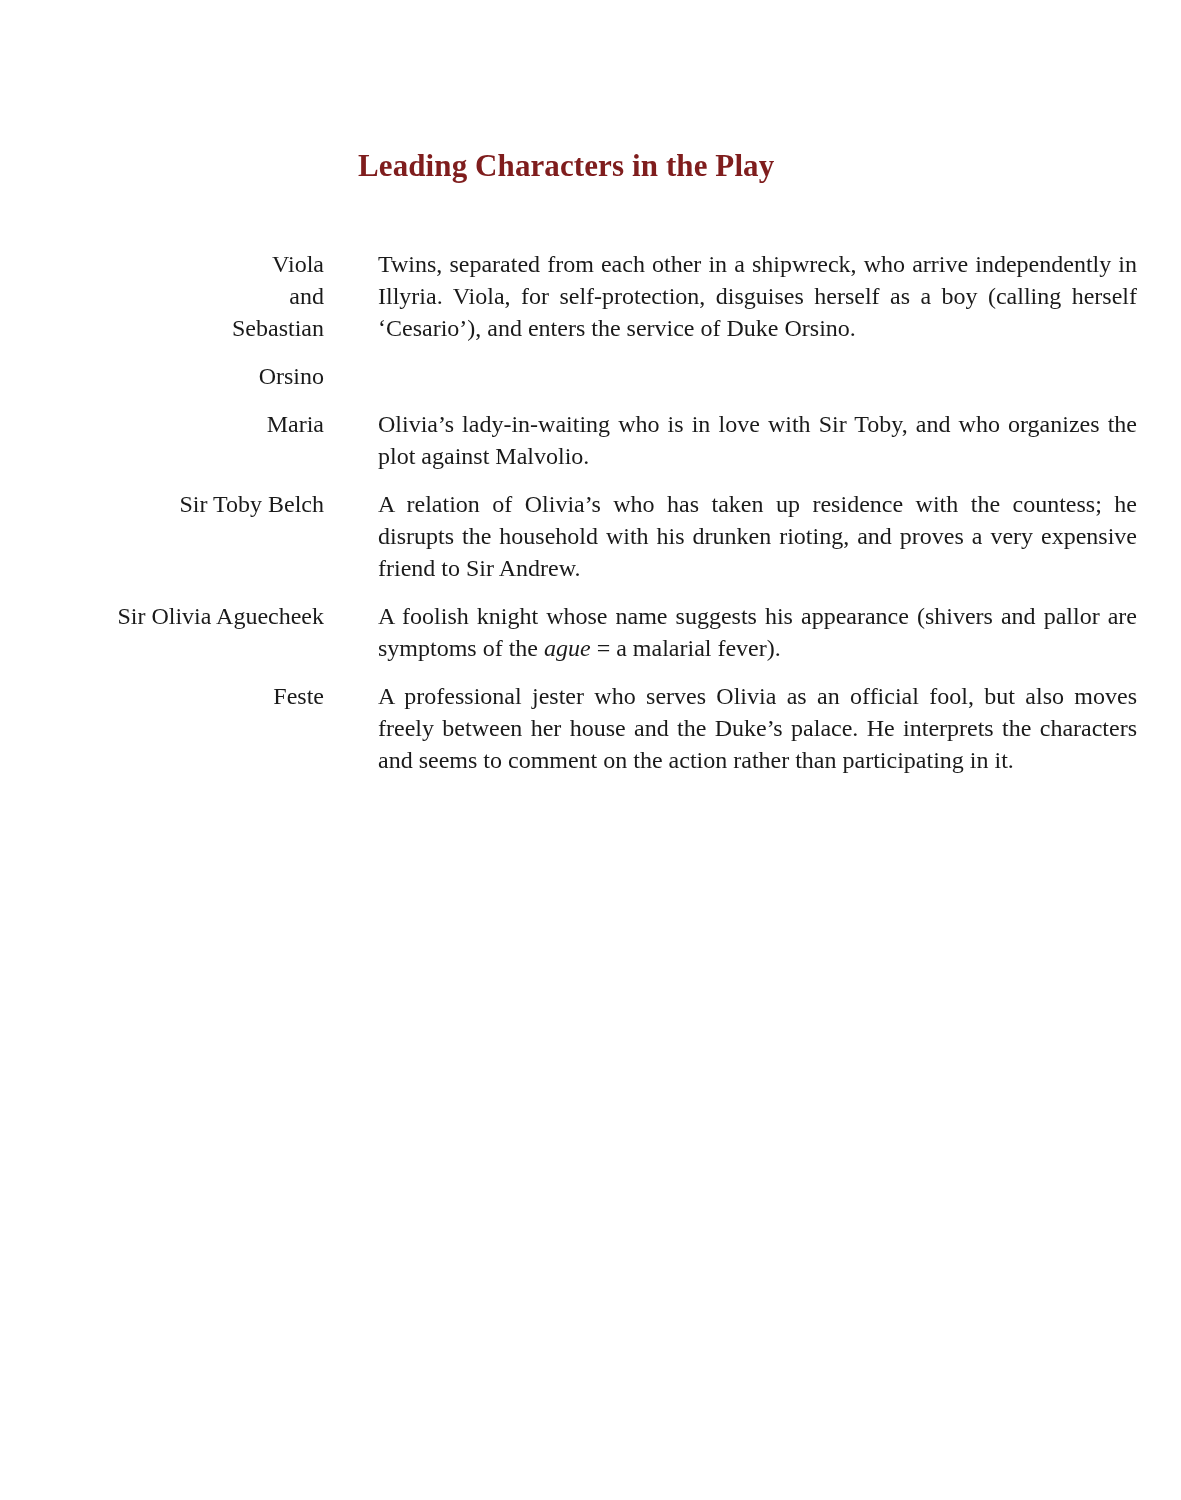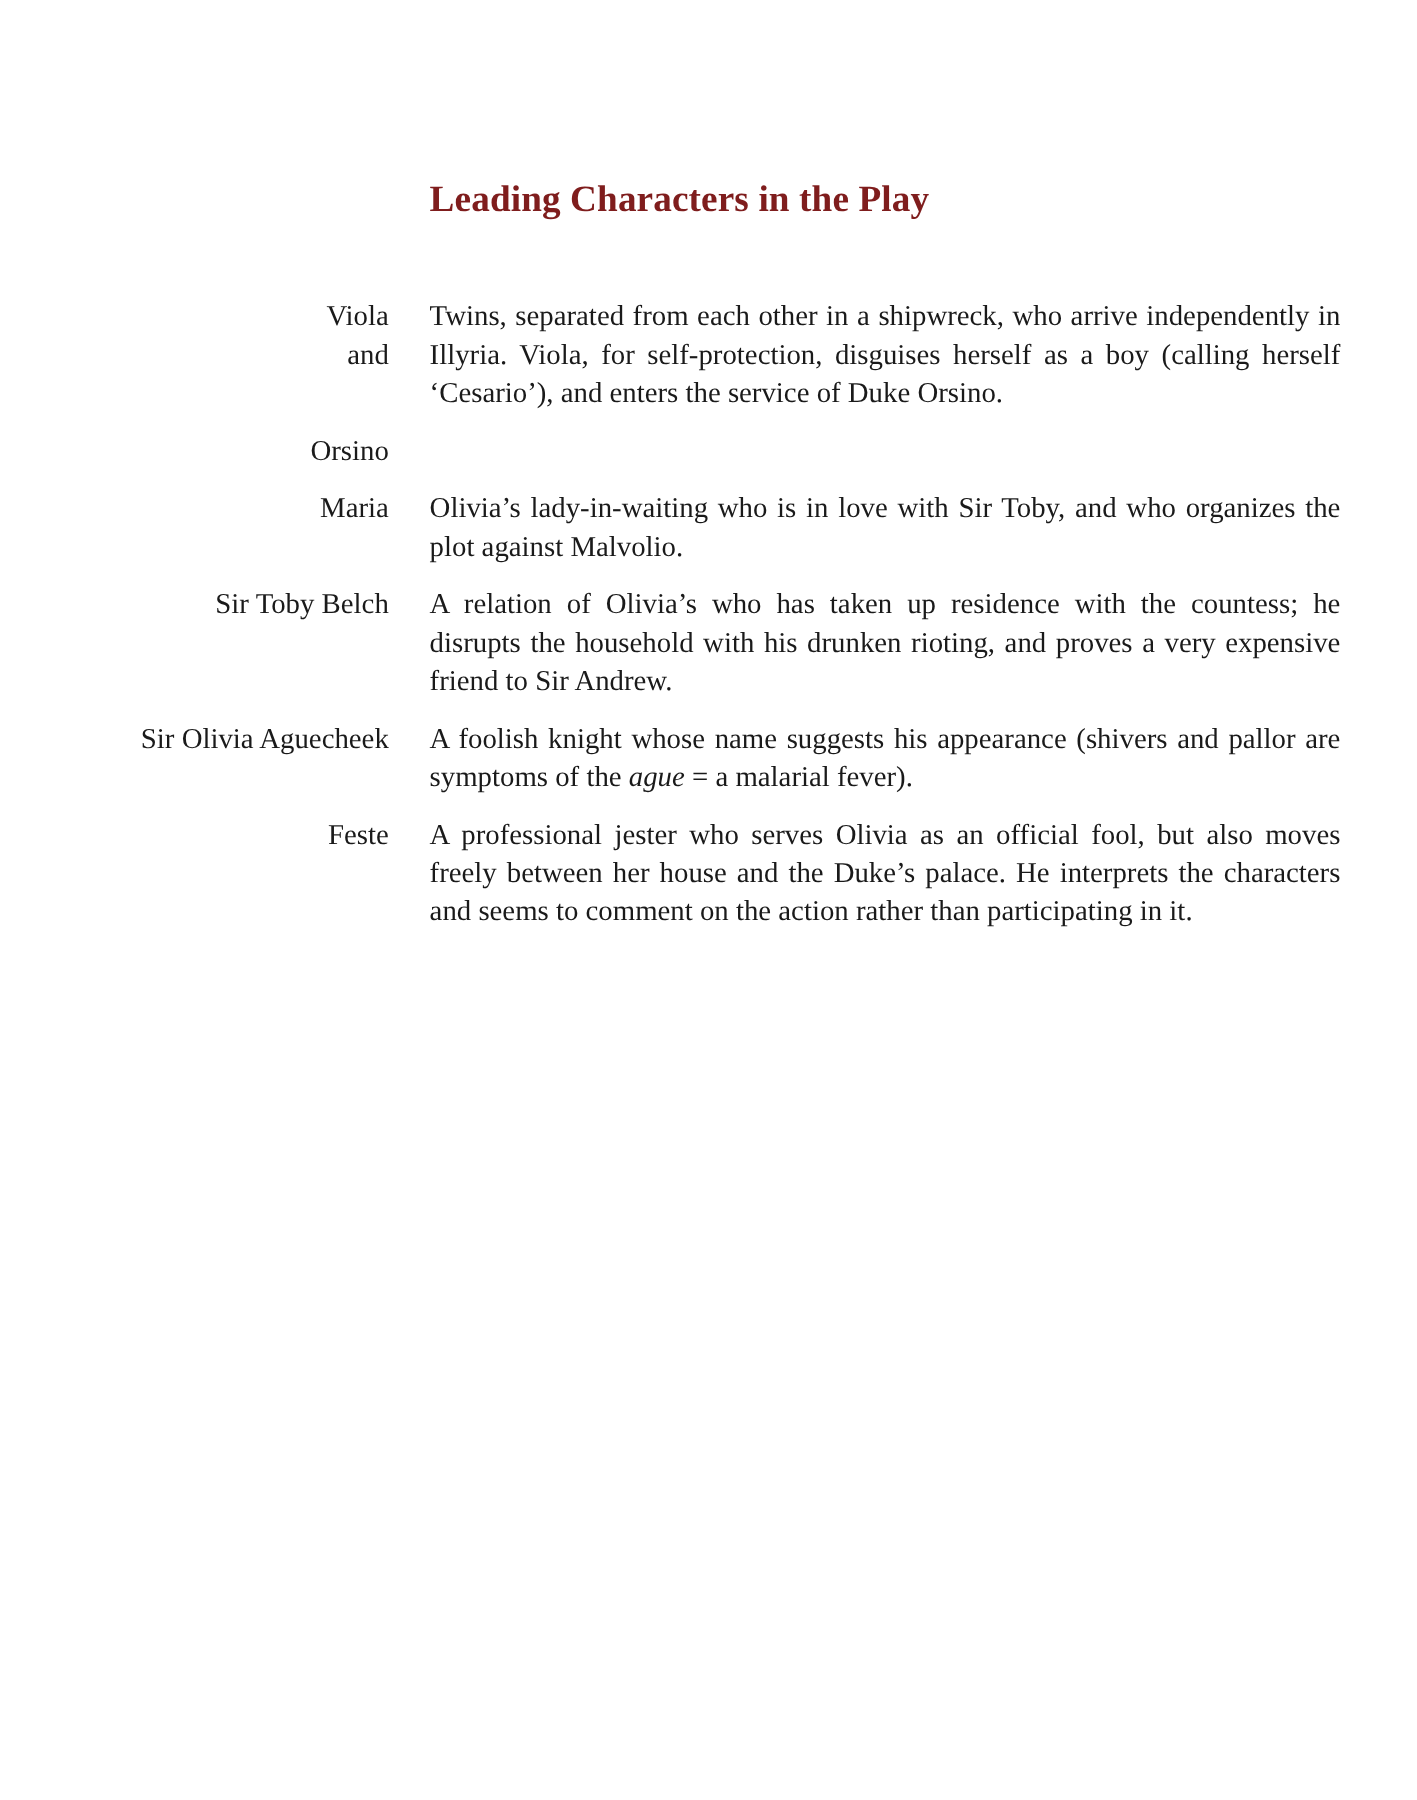"Twins, separated from each other" .desc { margin-left: 34px -> 54px }
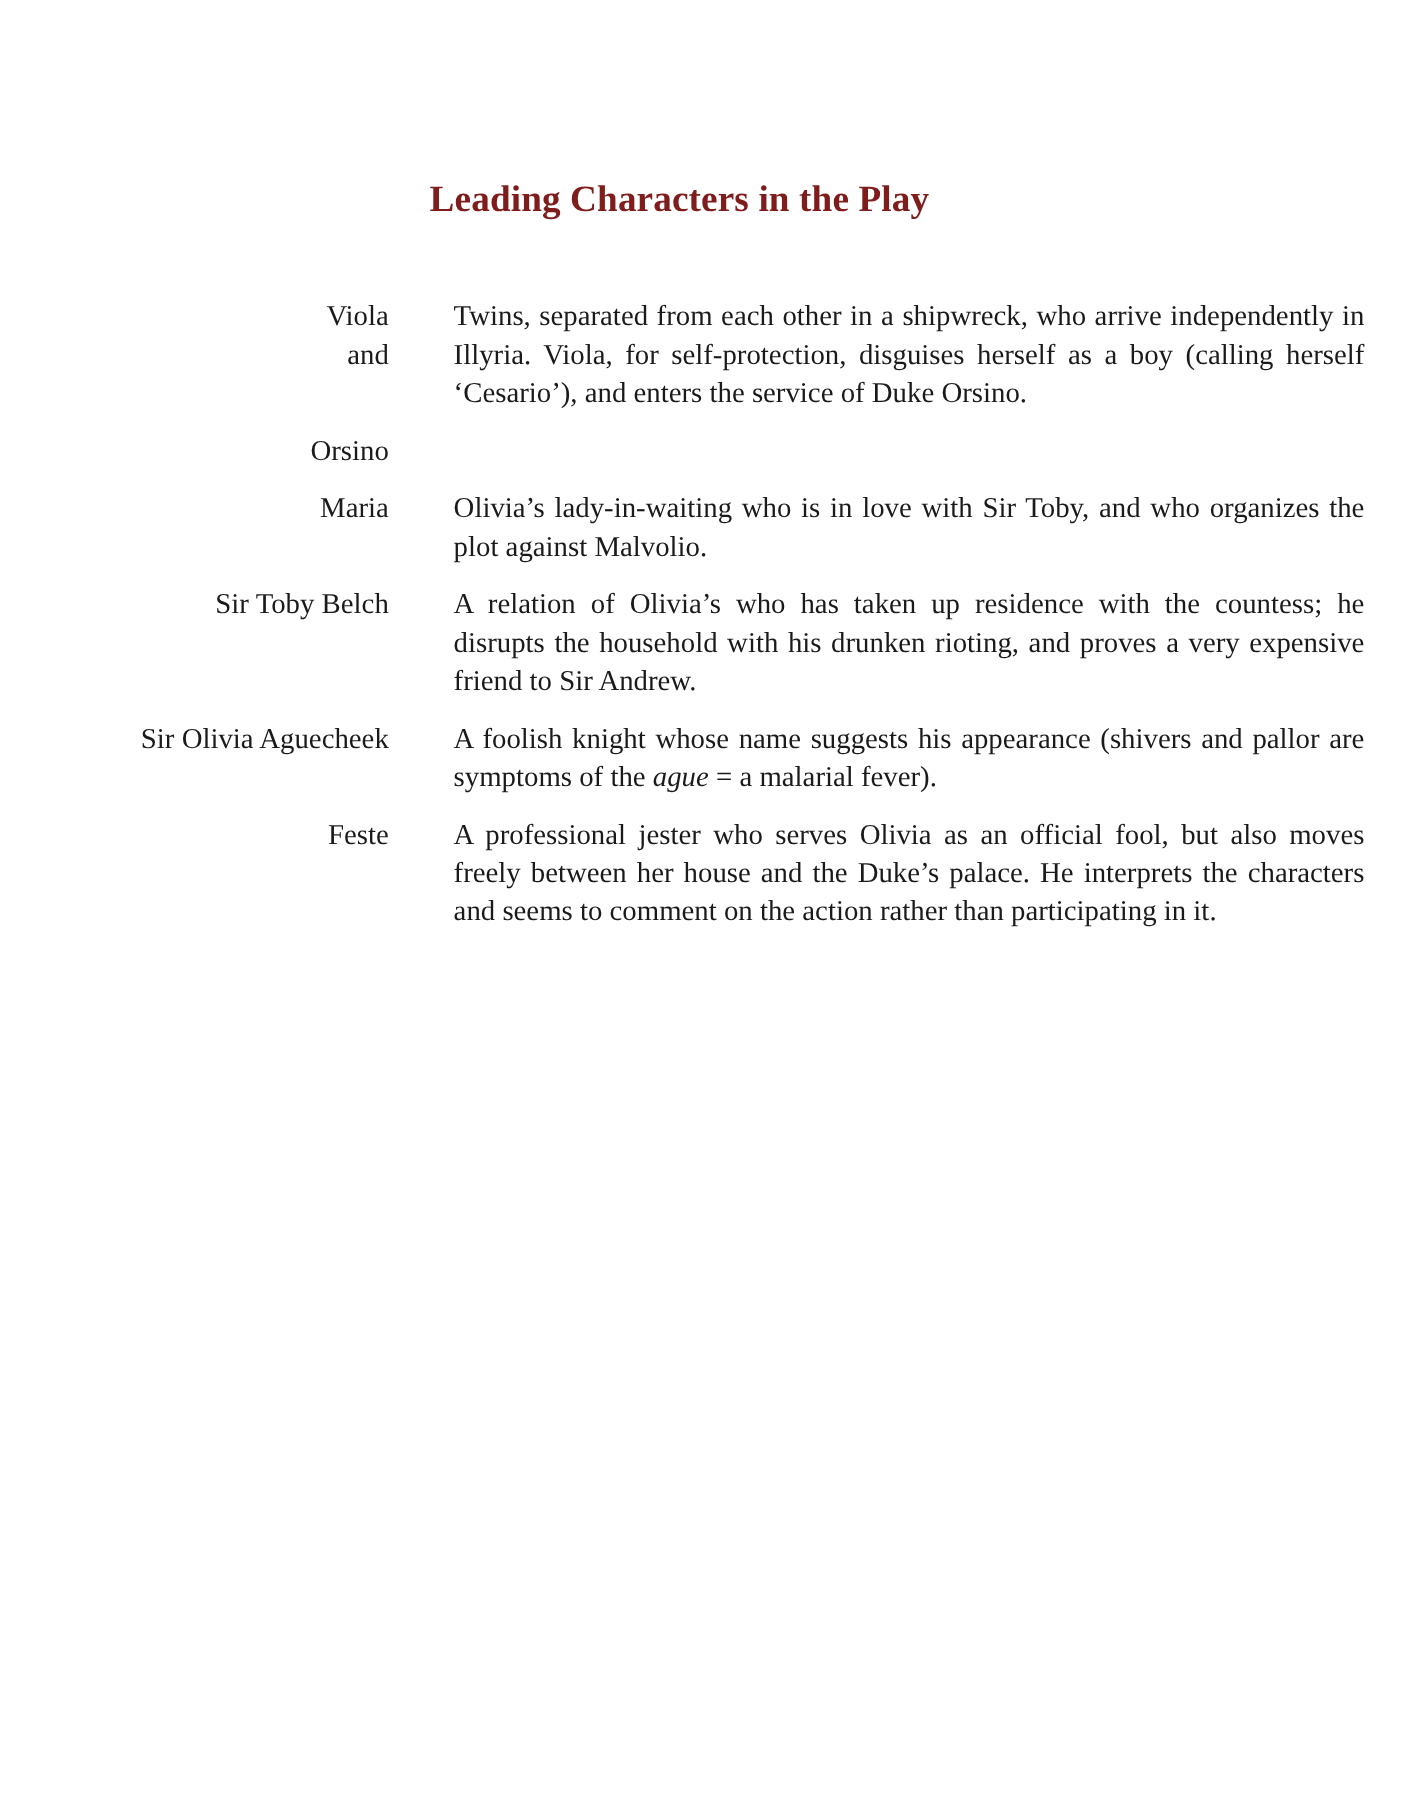"Sebastian" span { html: none -> <span>Sebastian</span> }
